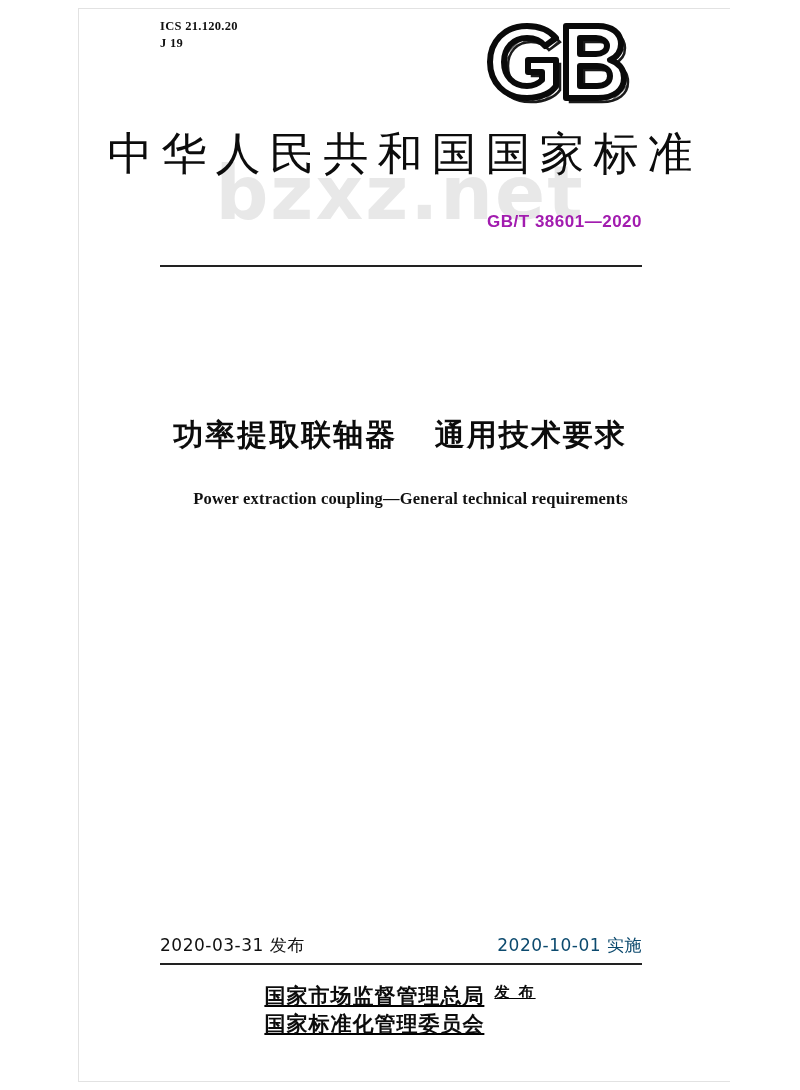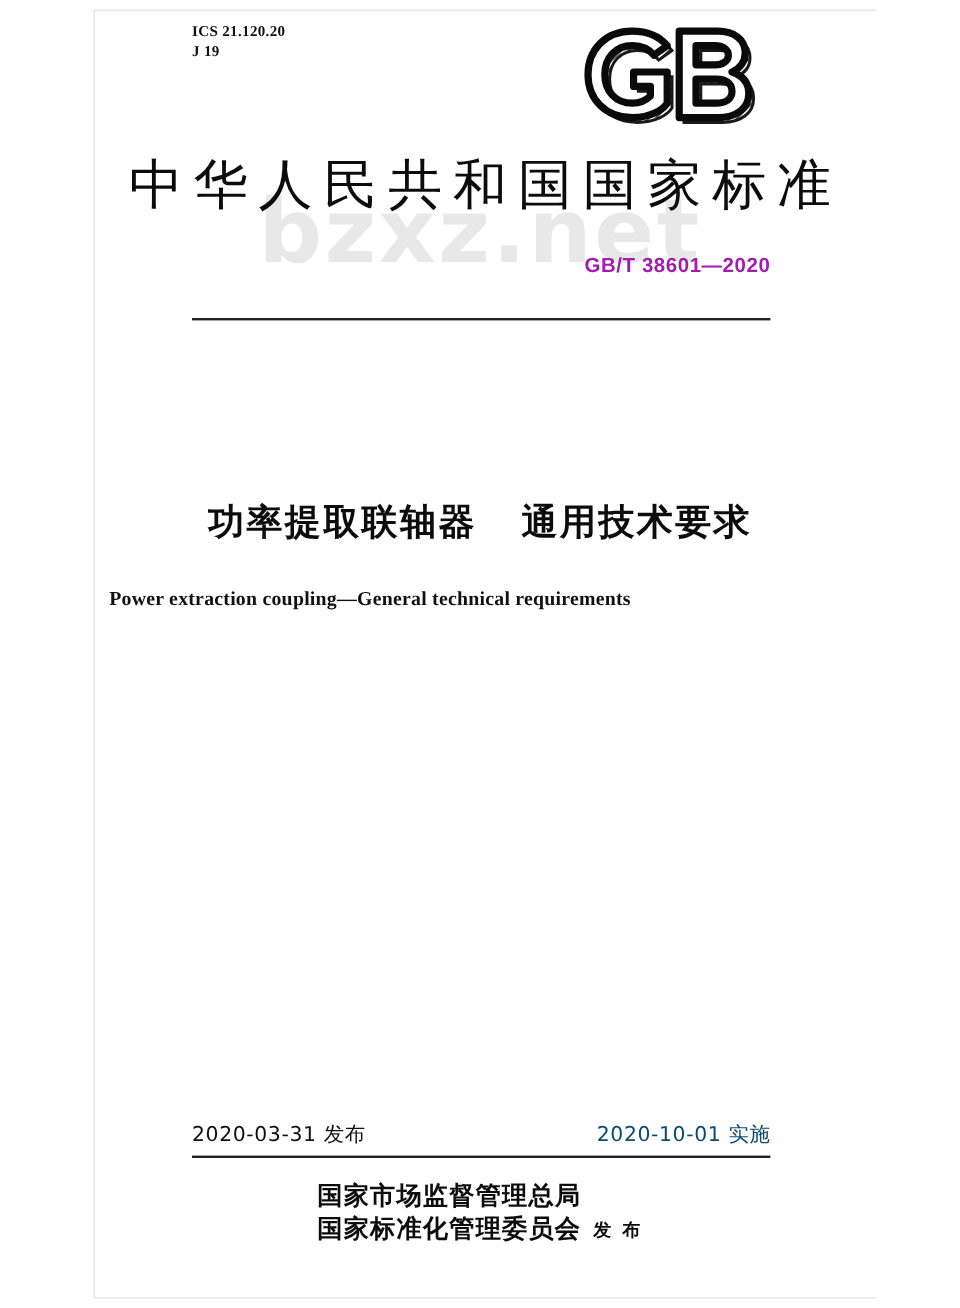"Power extraction coupling—General" .title-en { text-align: none -> center }
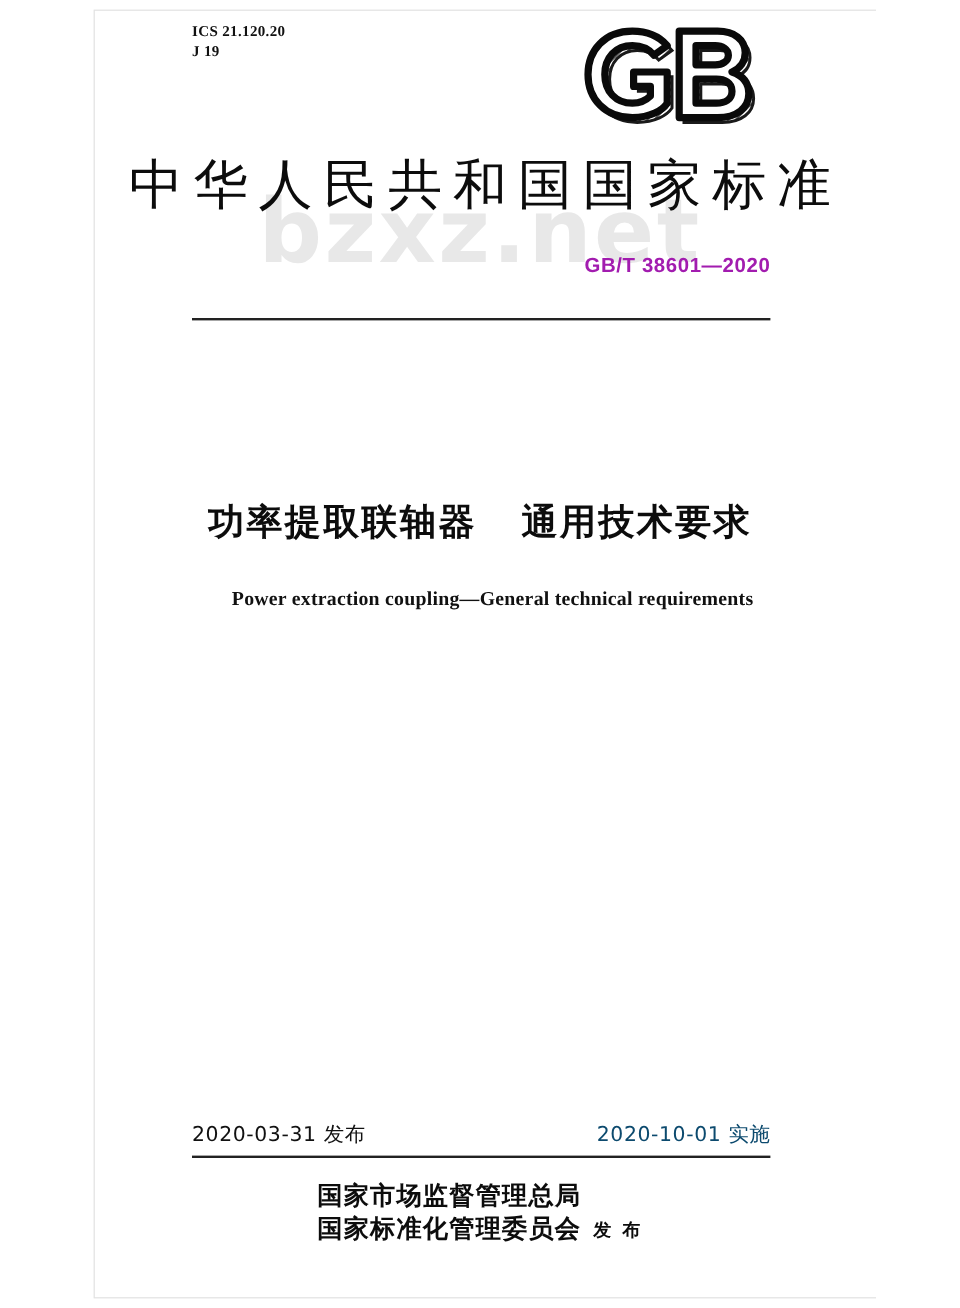"国家市场监督管理总局" .issuer { align-items: flex-end -> flex-start; text-decoration: none -> underline }
